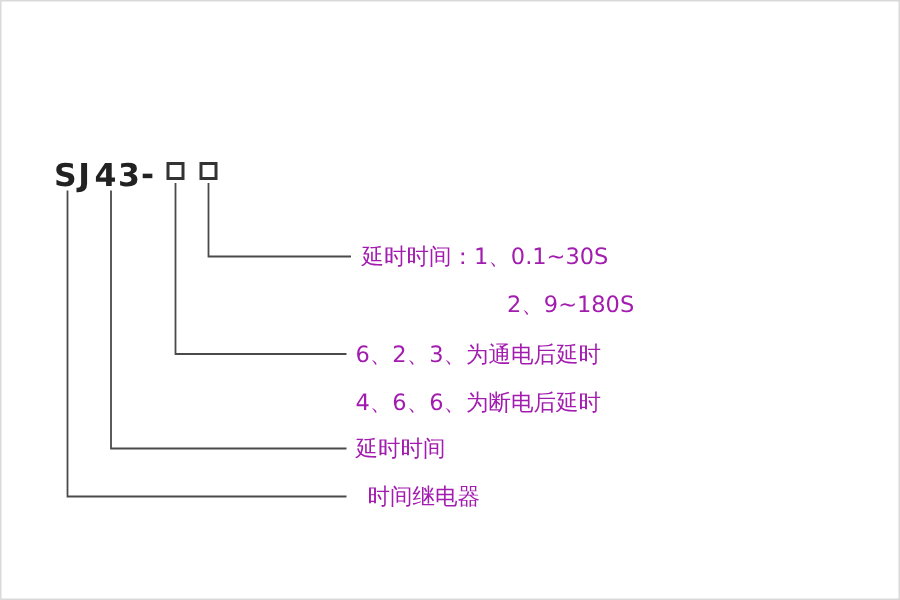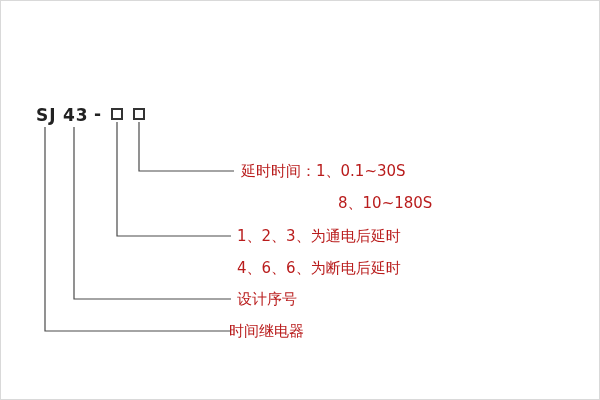"SJ" .code { font-size: 17px -> 21px }
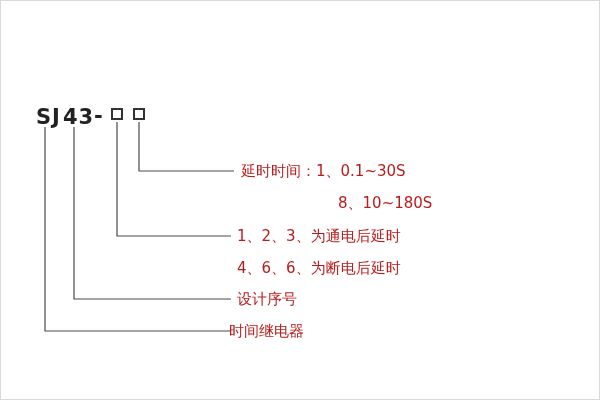"延时时间：1、0.1~30S" .label { color: #b91c1c -> #a21caf }
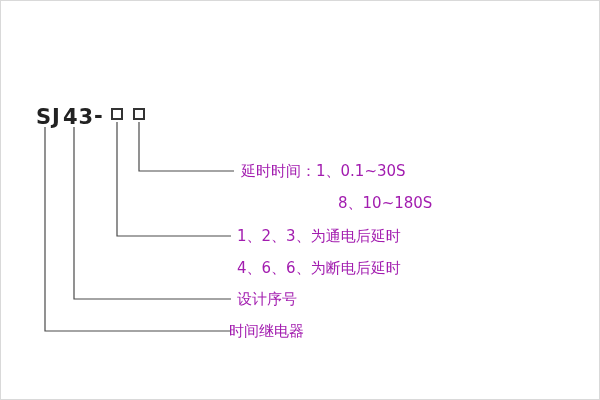"8、10~180S" div.label { text: 8、10 -> 2、9 }
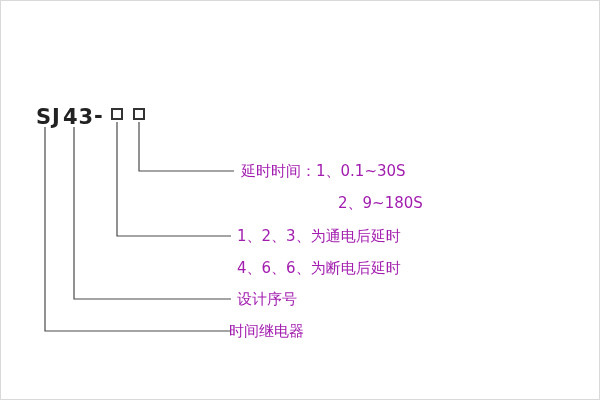"1、2、3、为通电后延时" div.label { text: 1 -> 6 }
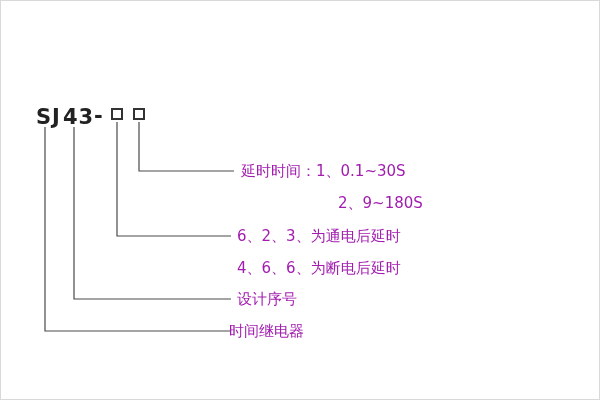"设计序号" div.label { text: 设计序号 -> 延时时间 }
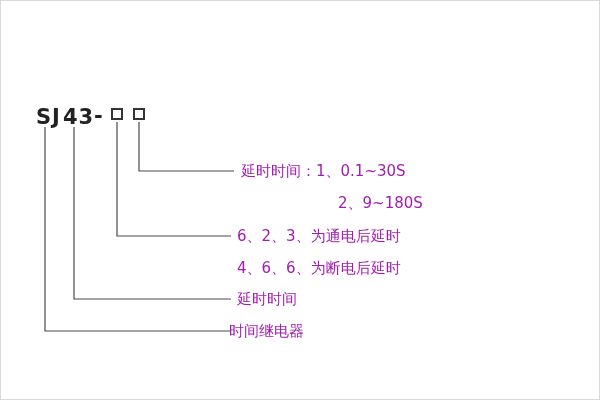"时间继电器" div.label { left: 228px -> 244px }
